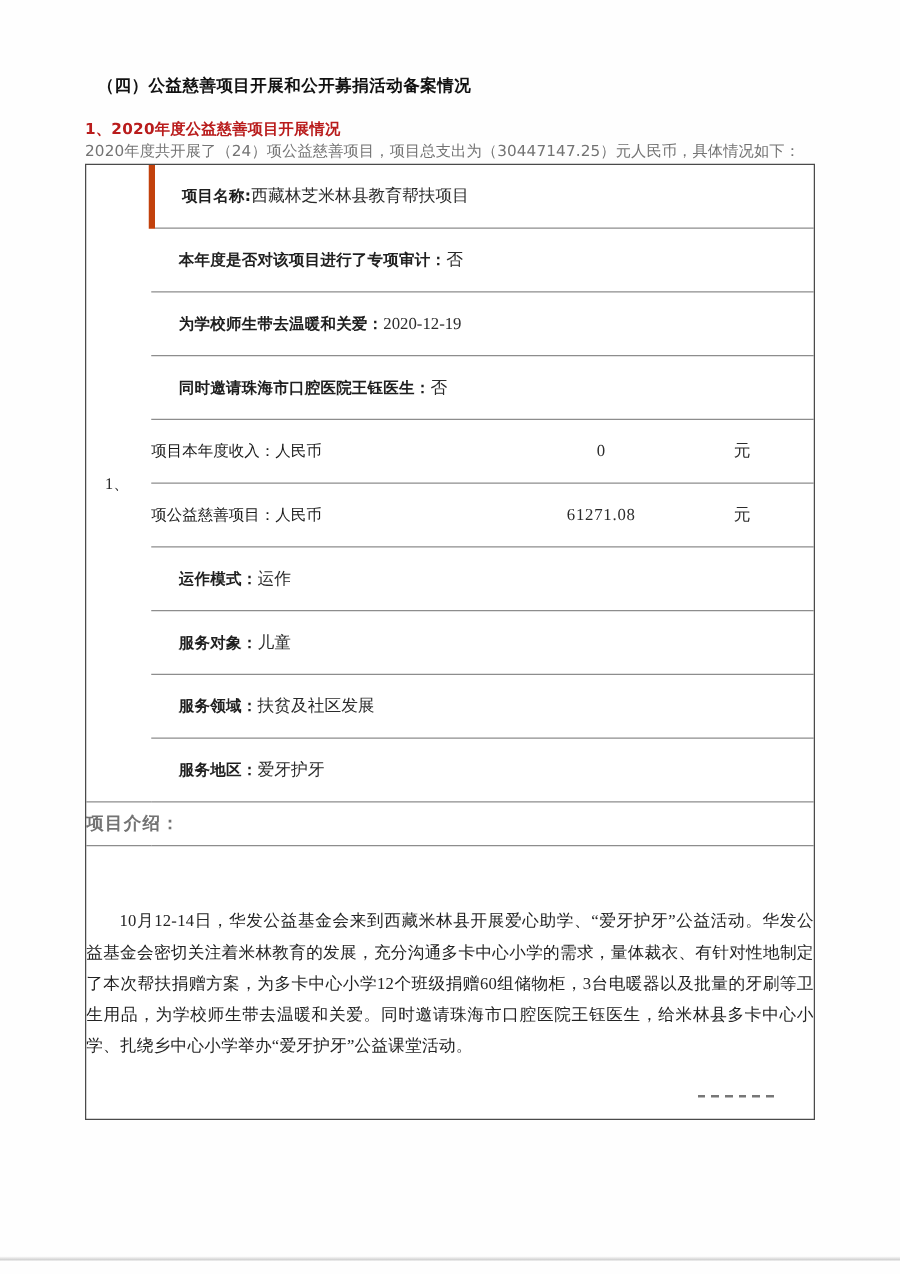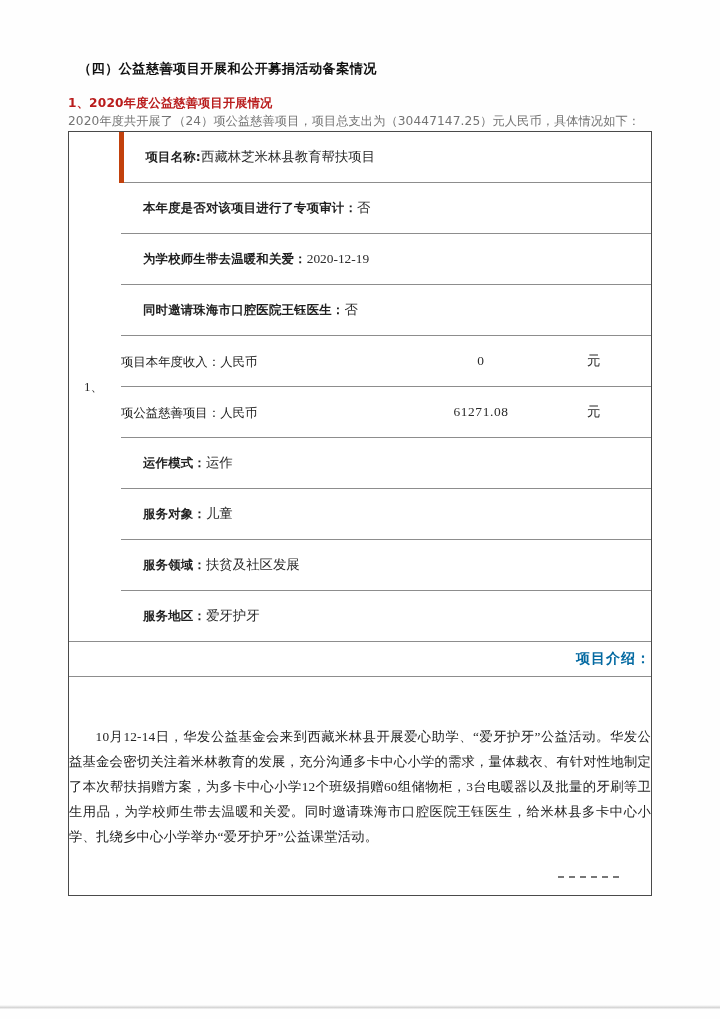"项目介绍：" .intro-head-cell { color: #0369a1 -> #737373; text-align: right -> left }
